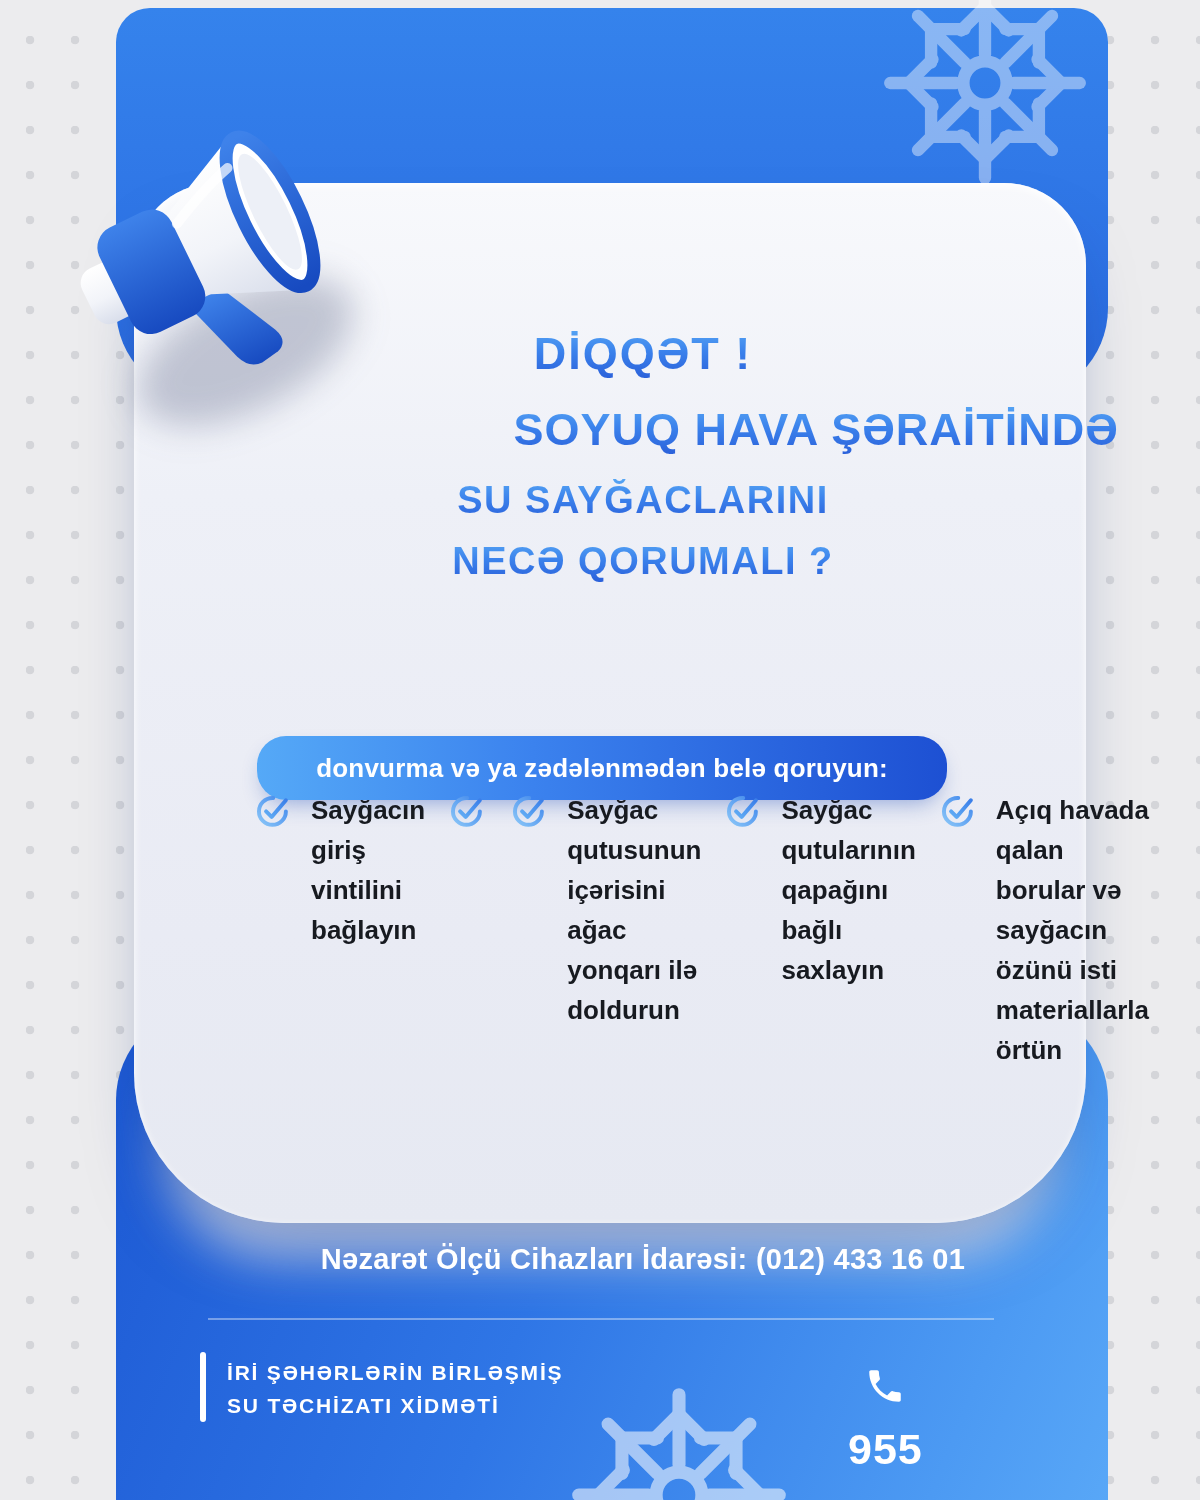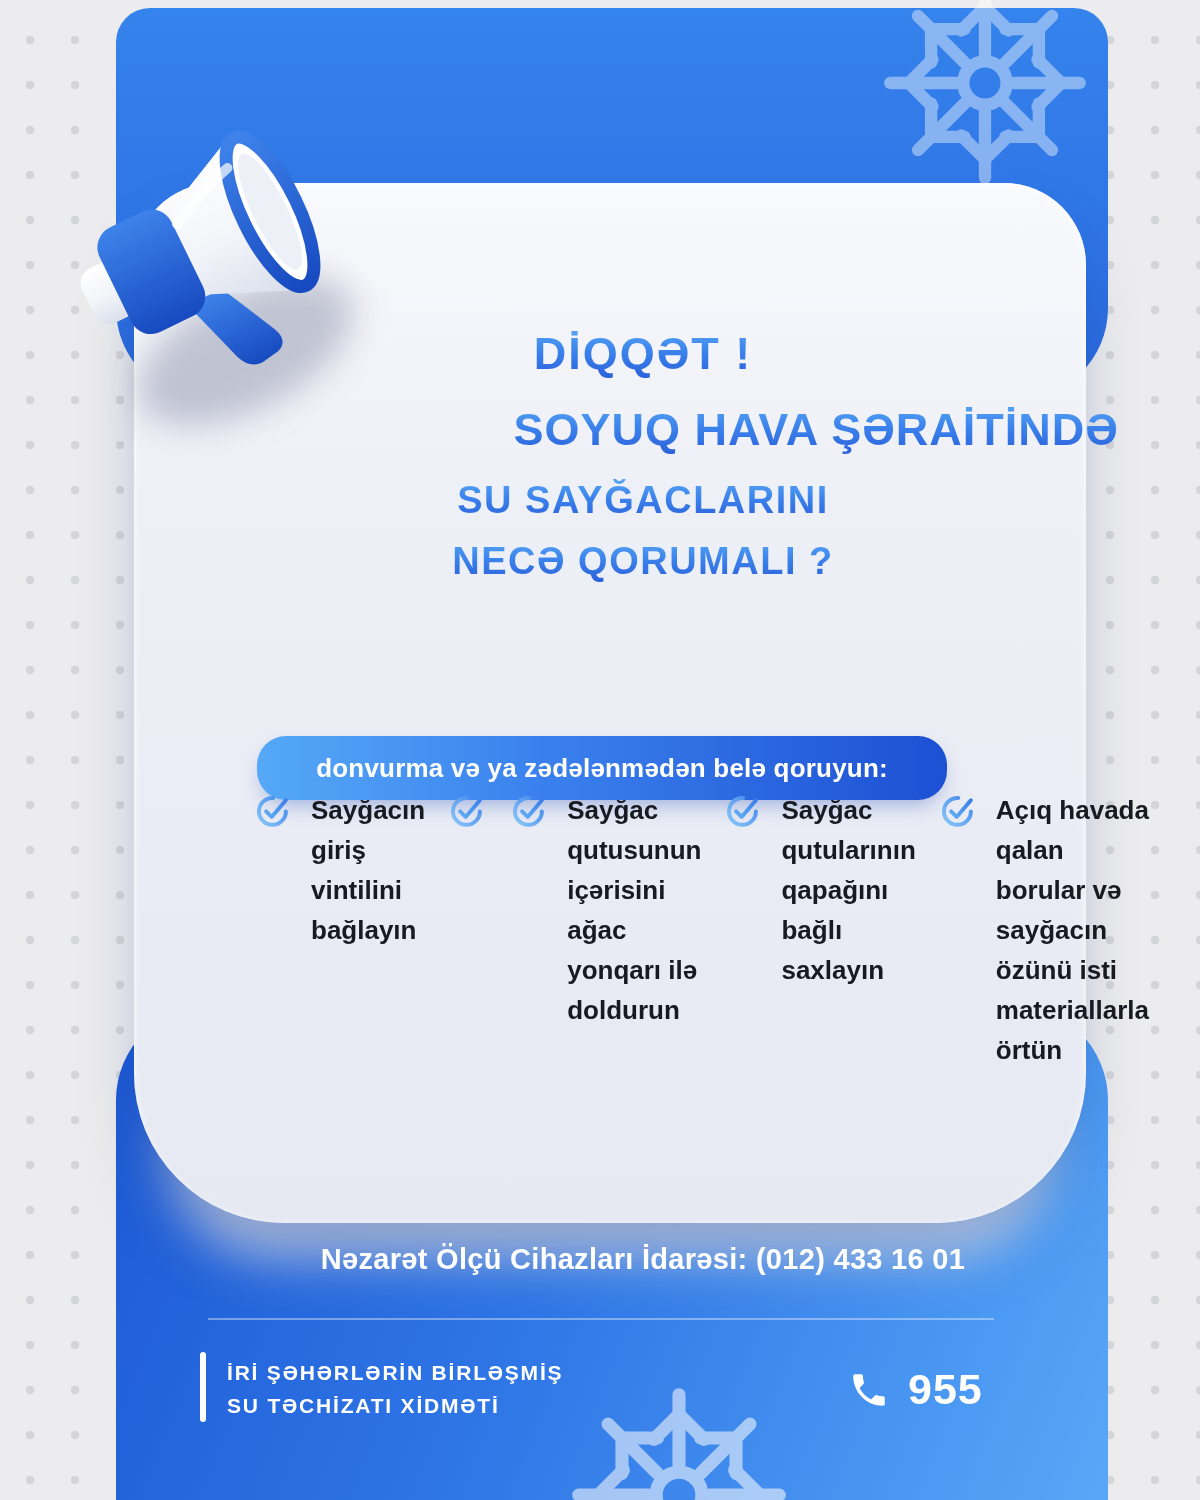"955" .hotline { flex-direction: none -> column }
